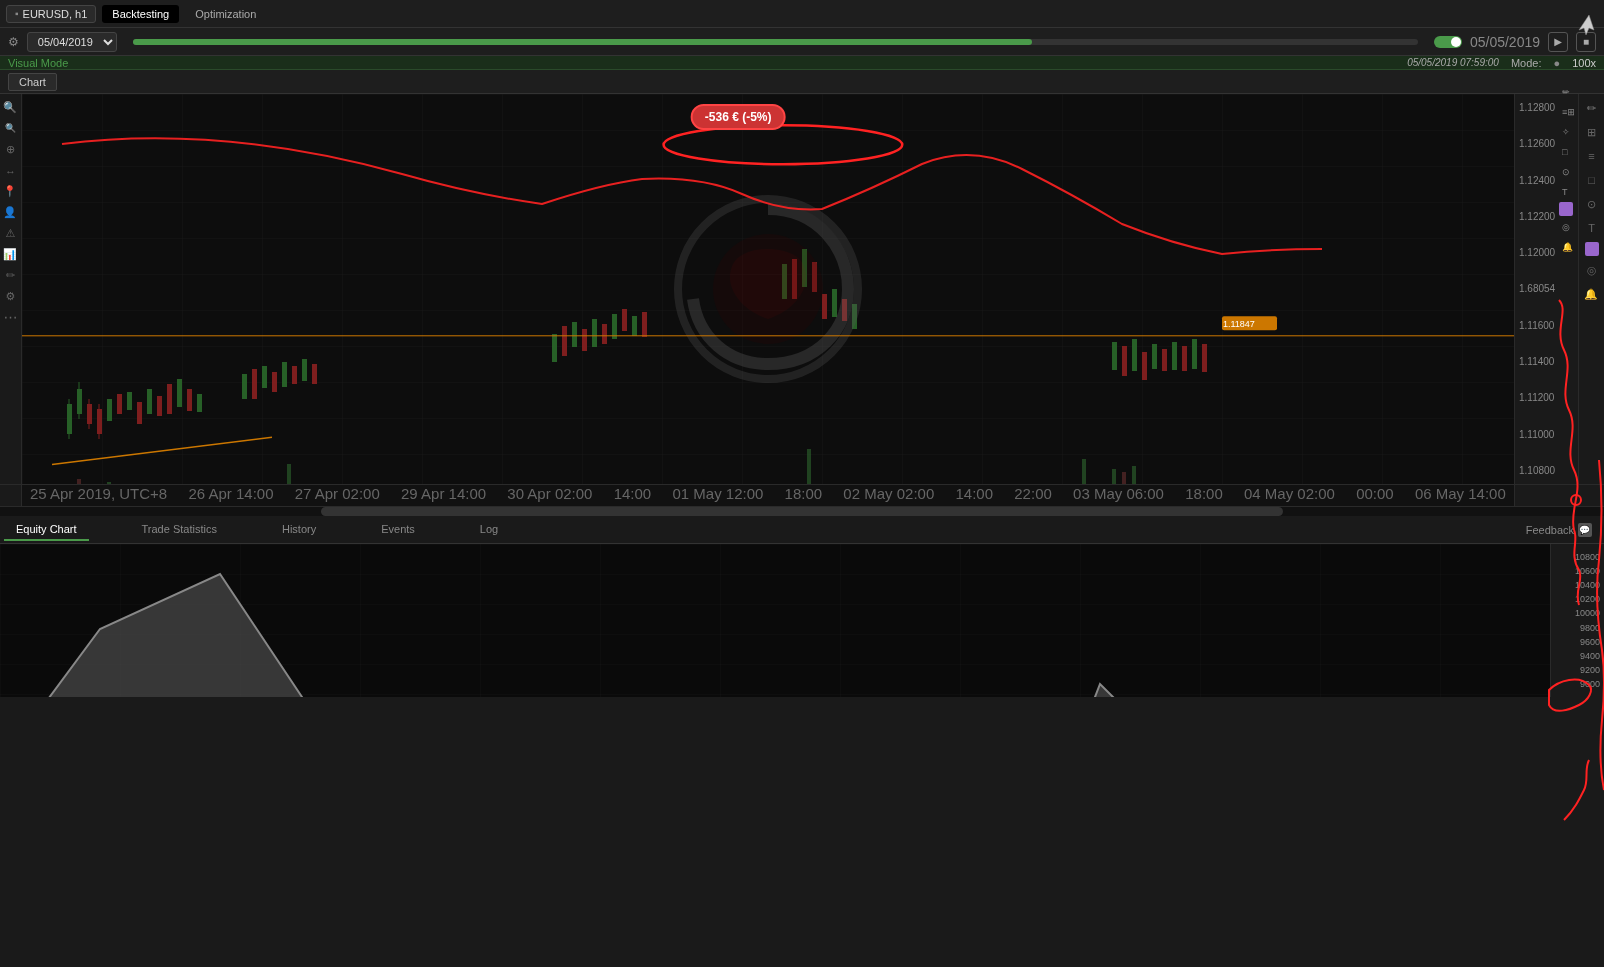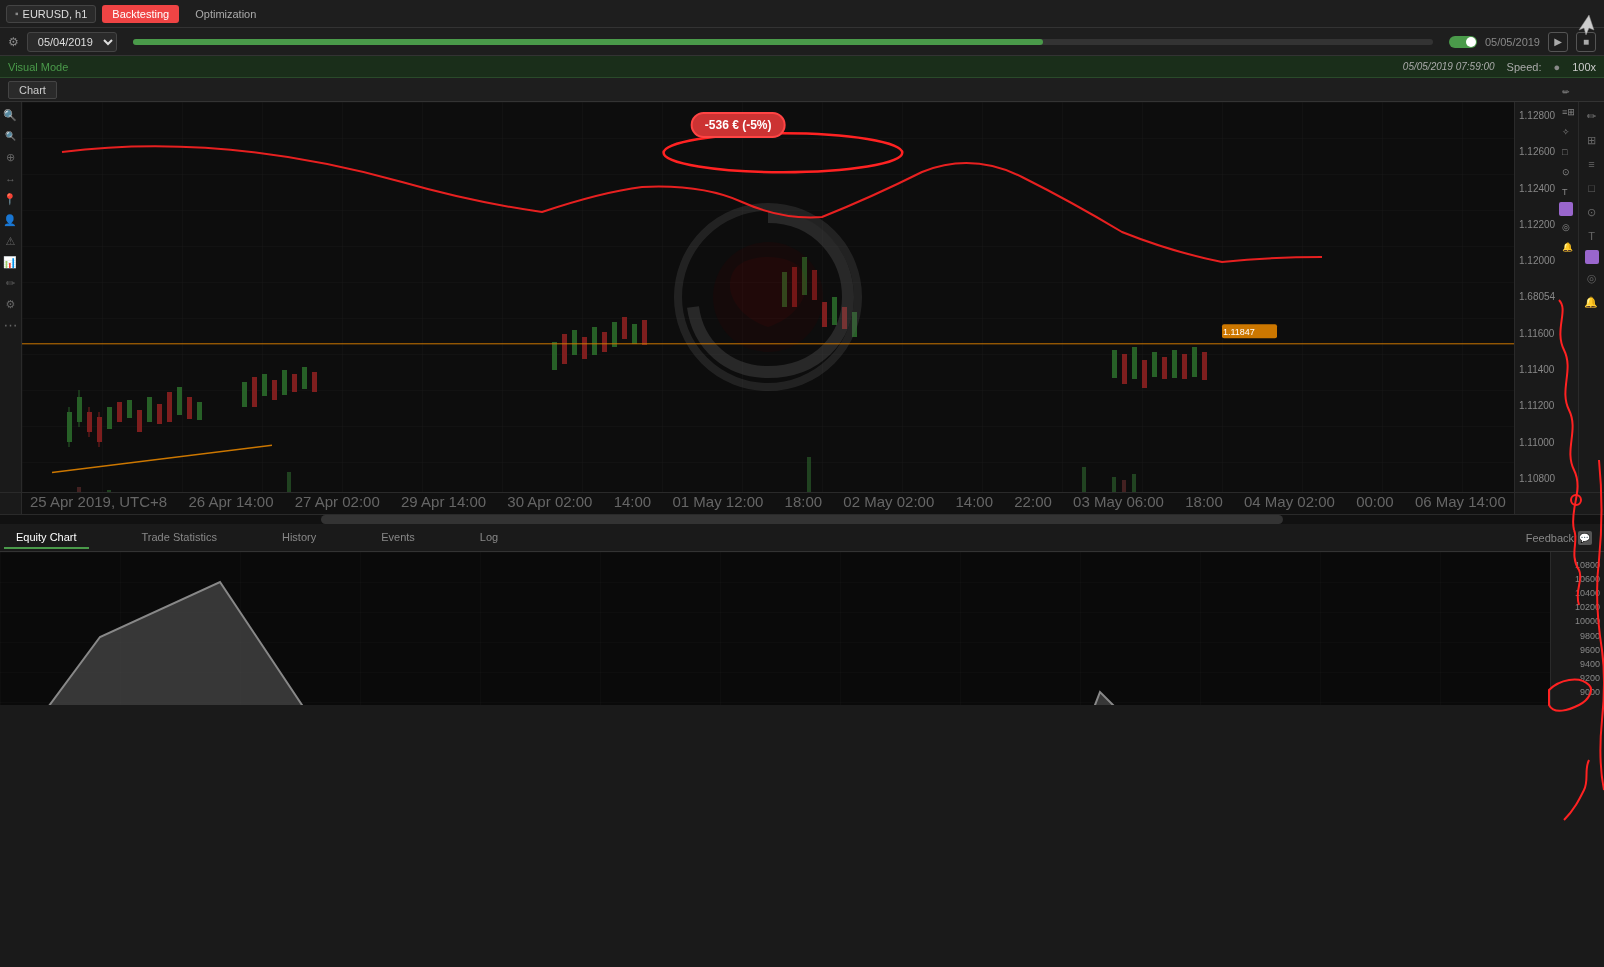"Backtesting" .tab-btn.active { background: #ef4444 -> #000000 }
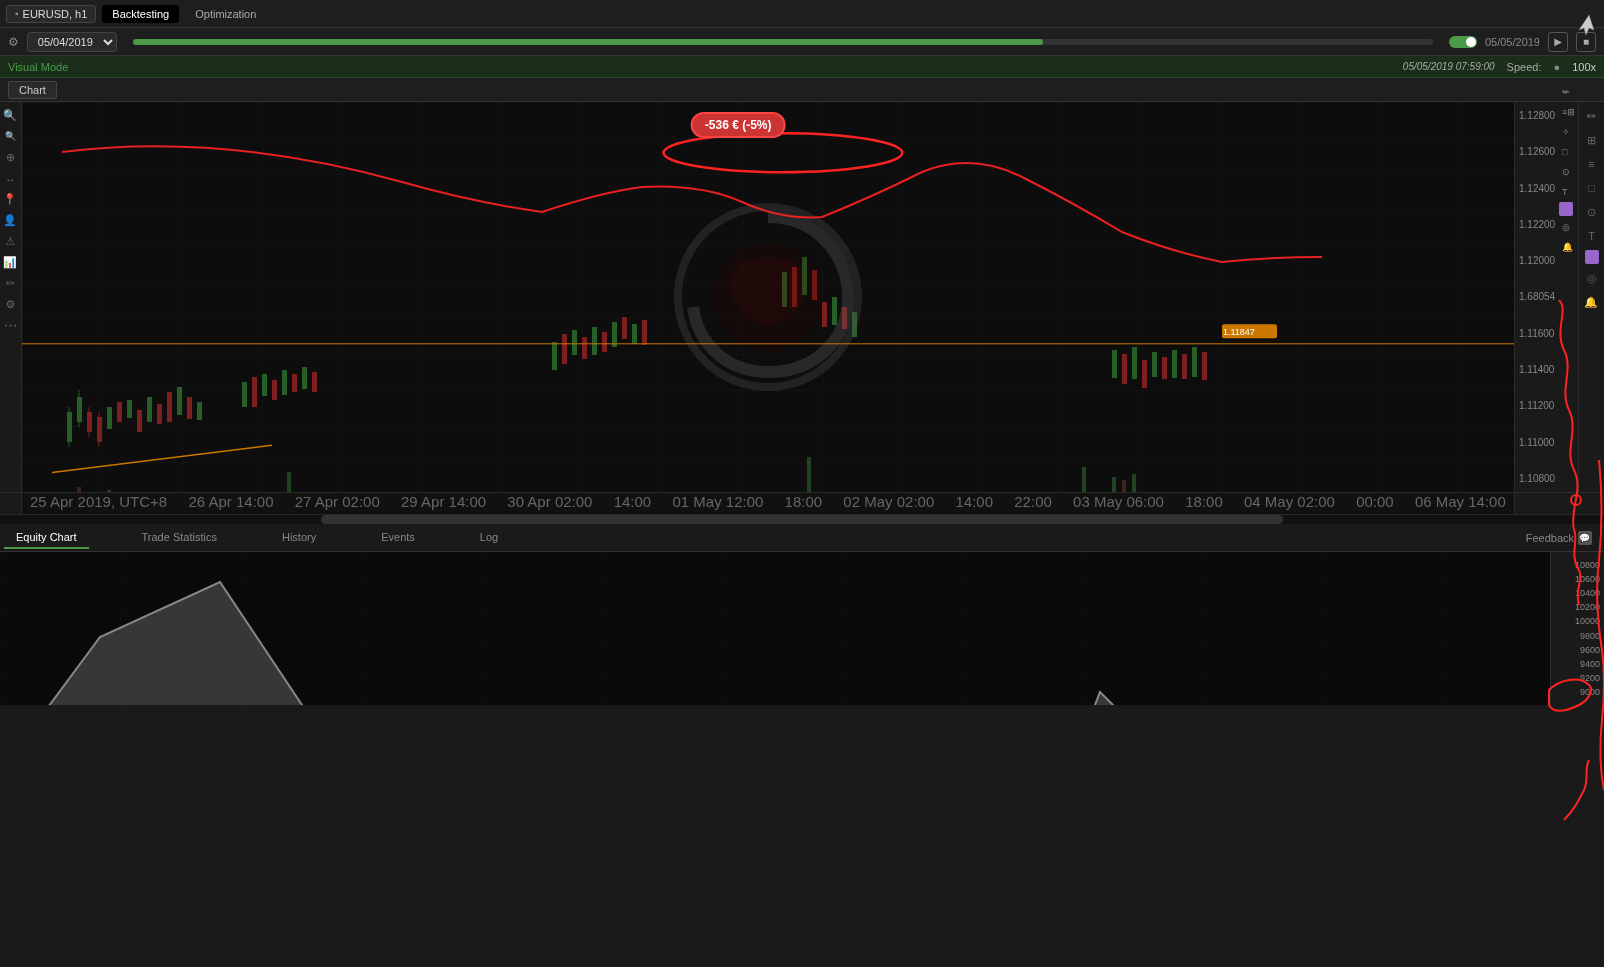"05/05/2019" span { font-size: 11px -> 14px }
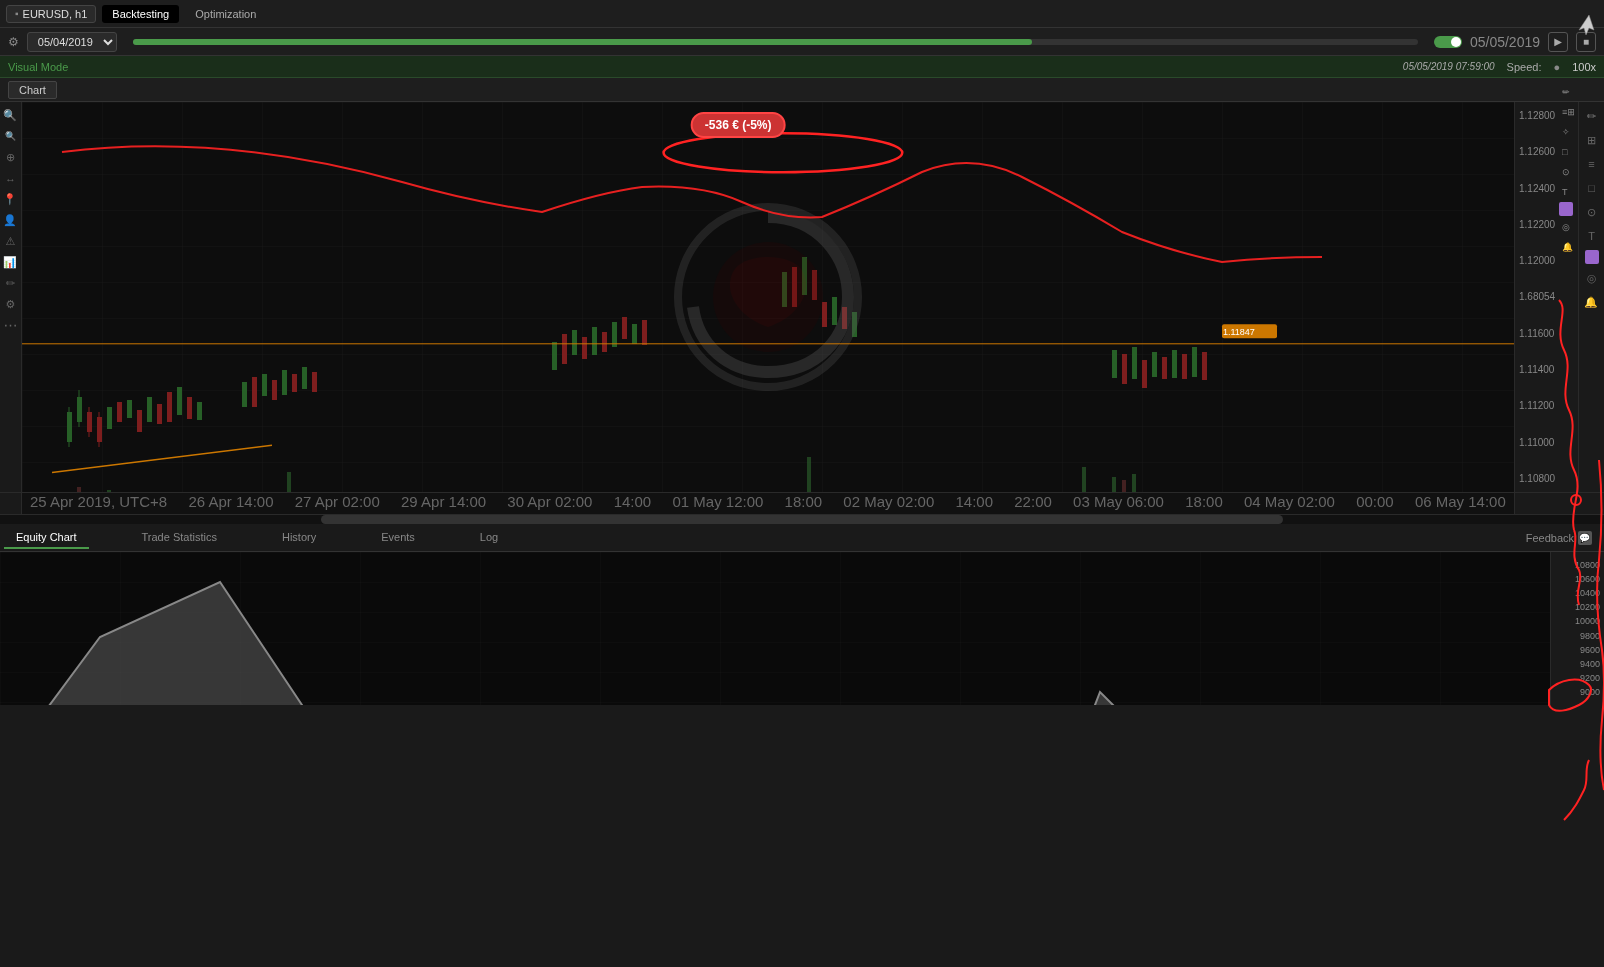"Visual Mode" .visual-mode-bar { height: 22px -> 14px }
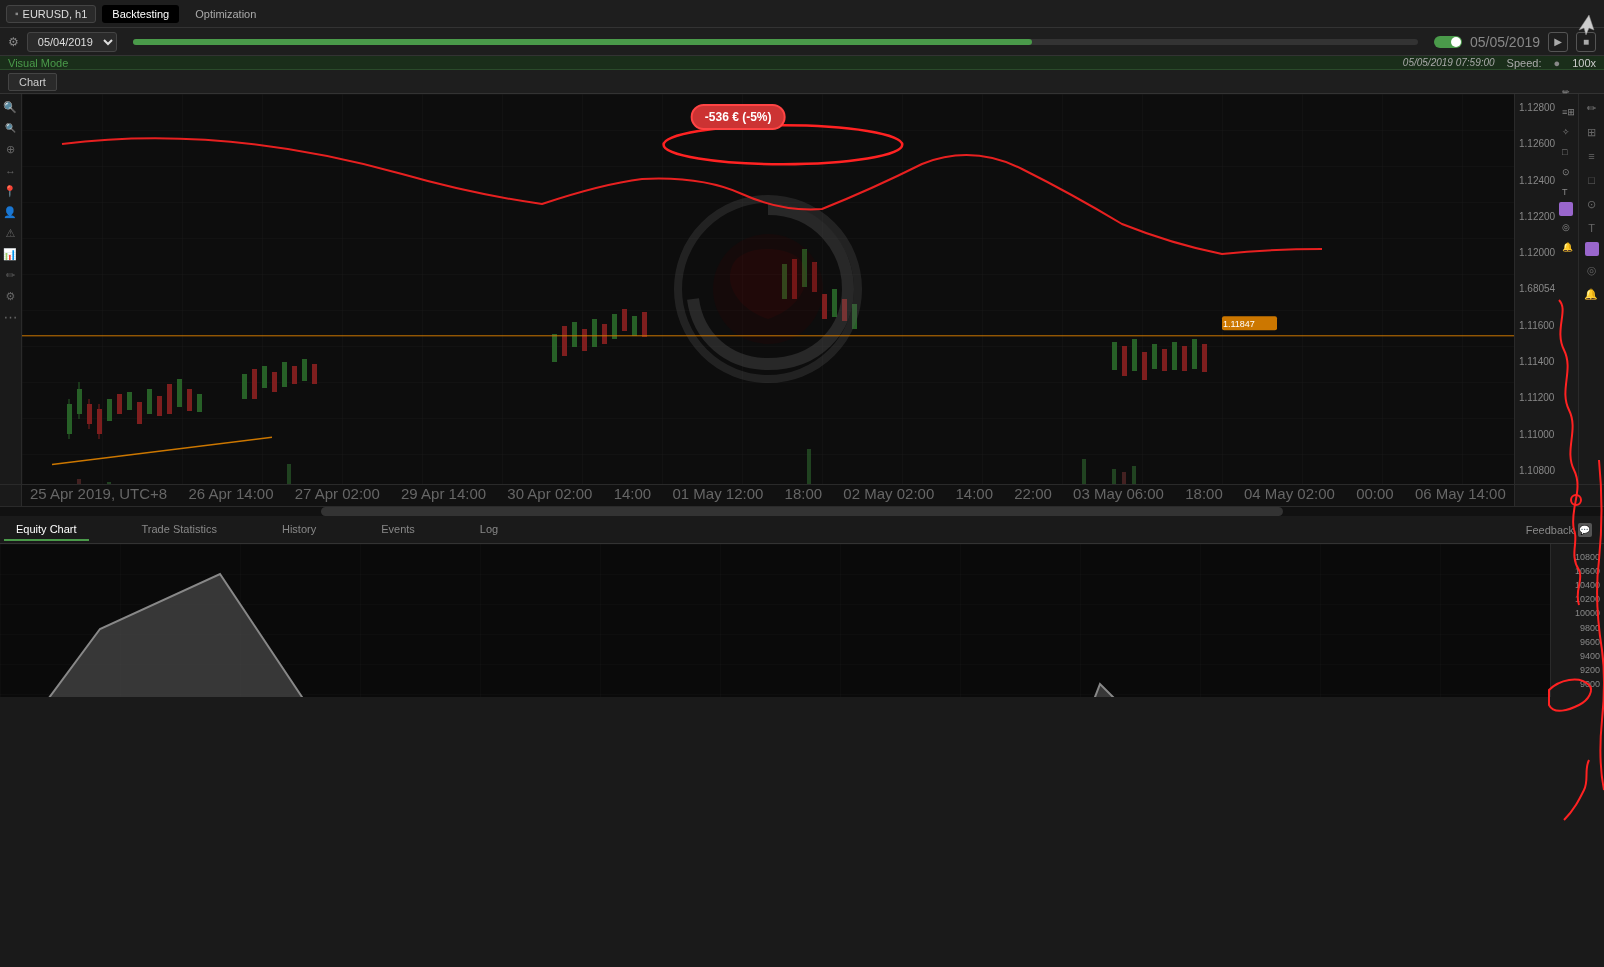"Speed:" span.speed-label { text: Speed -> Mode }
